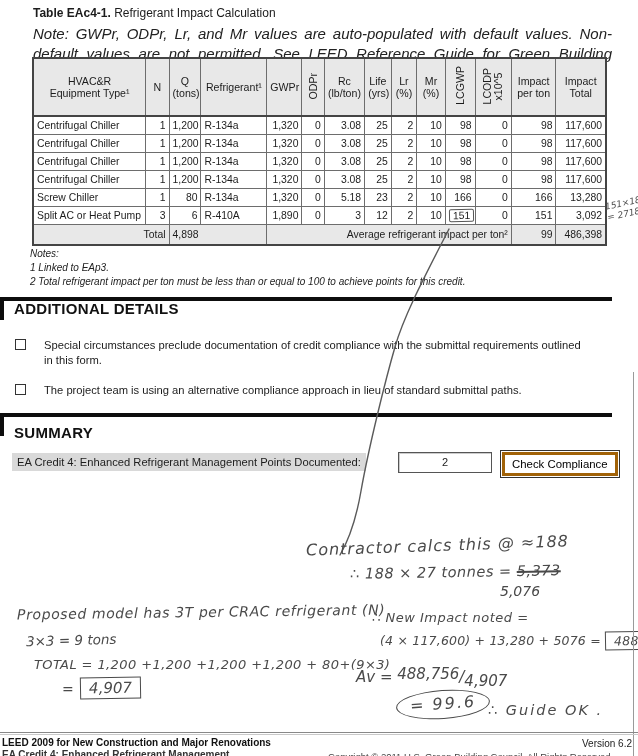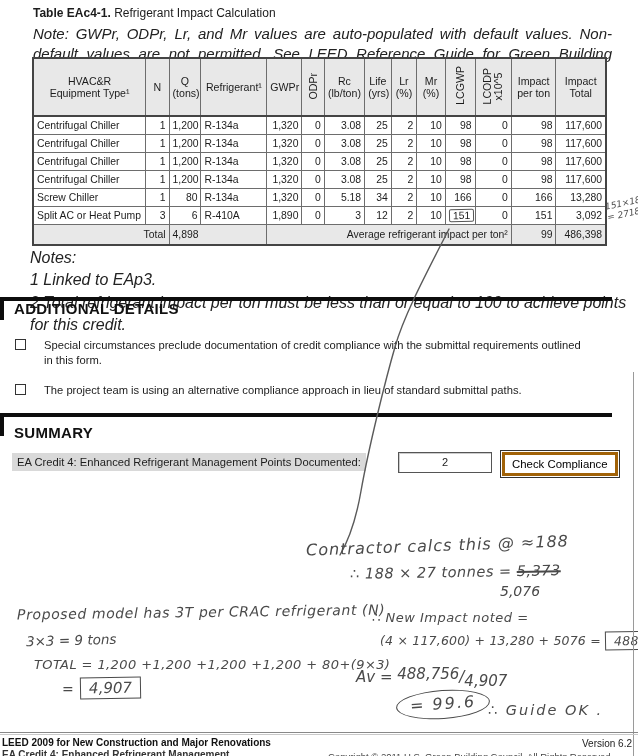"34" td { text: 34 -> 23 }
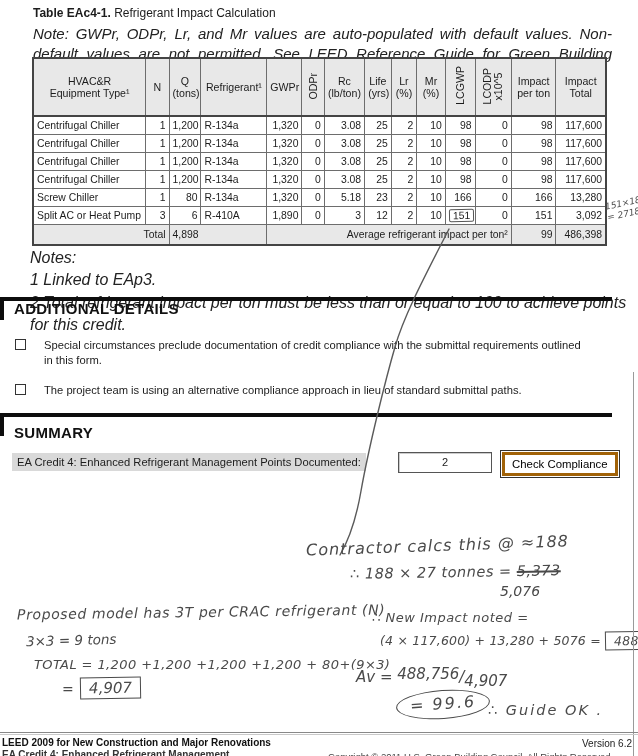"Notes:" .notes-block { font-size: 16px -> 10px }
